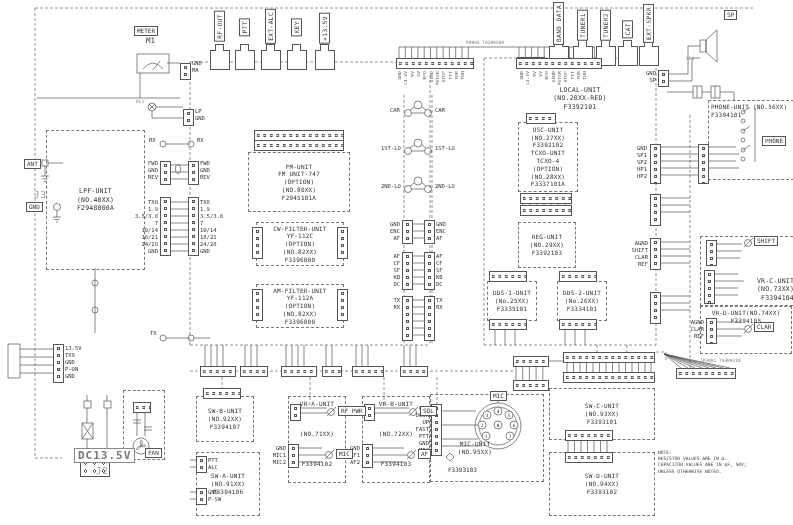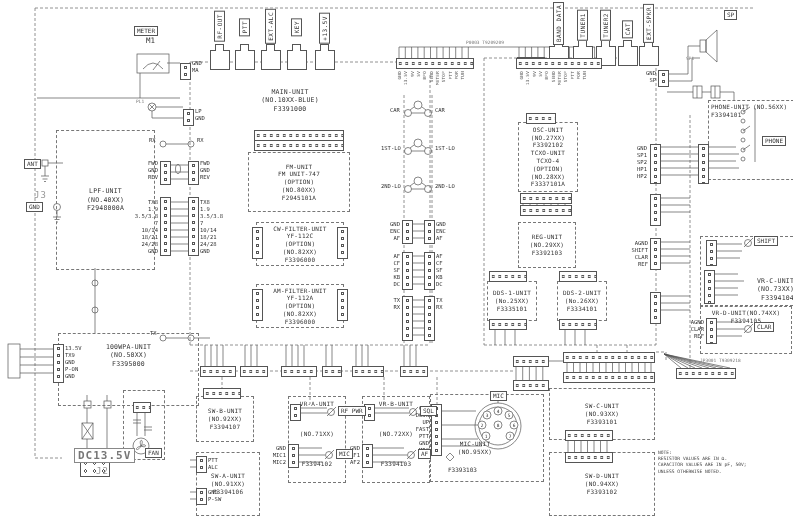"MAIN-UNIT" div.utext { html: <div> <span>MAIN-UNIT</span> <span>(NO.10XX-BLUE)</span> <span>F3391000</span> </div> -> none }
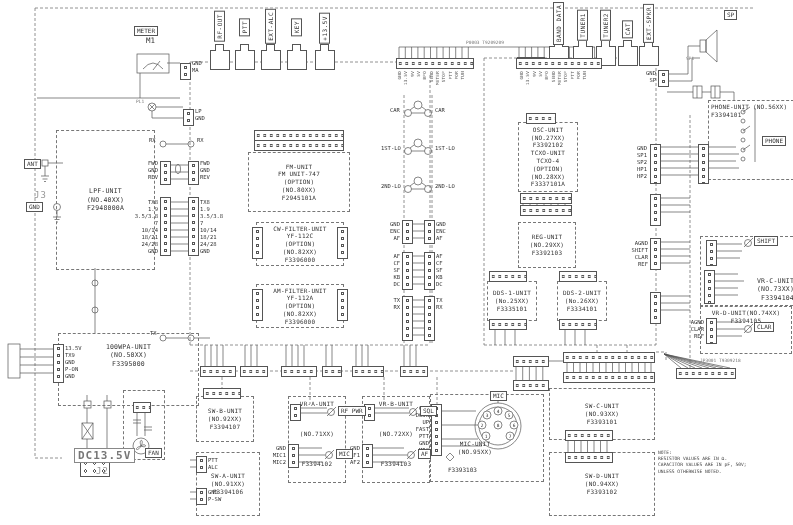"LOCAL-UNIT" div.utext { html: none -> <div> <span>LOCAL-UNIT</span> <span>(NO.20XX-RED)</span> <span>F3392101</span> </div> }
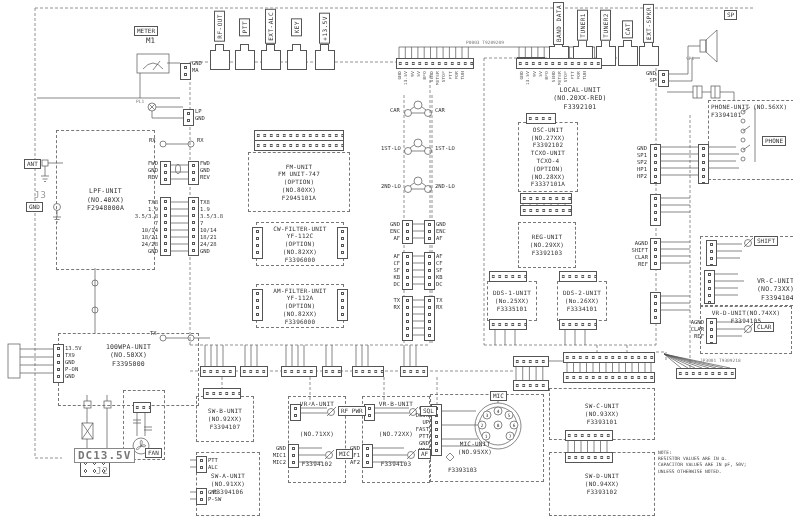"LPF-UNIT" div.unit { left: 56px -> 46px }
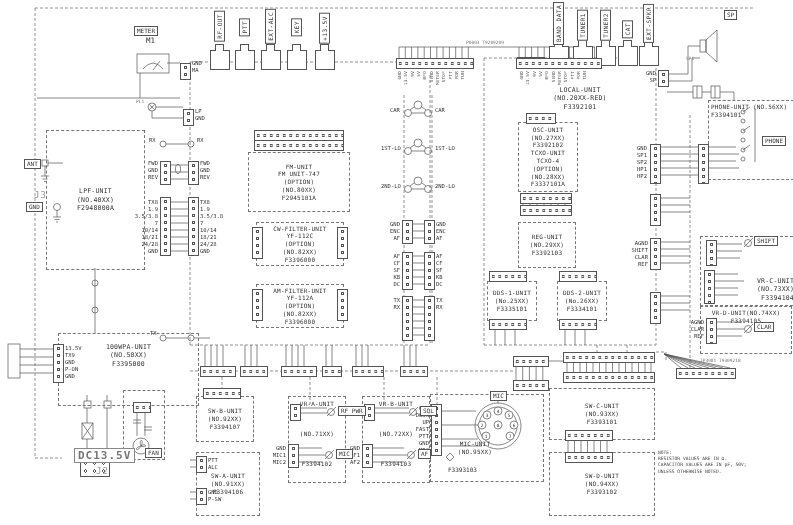"100WPA-UNIT" div.unit { html: <div> <span>100WPA-UNIT</span> <span>(NO.50XX)</span> <span>F3395000</span> </div> -> none }
